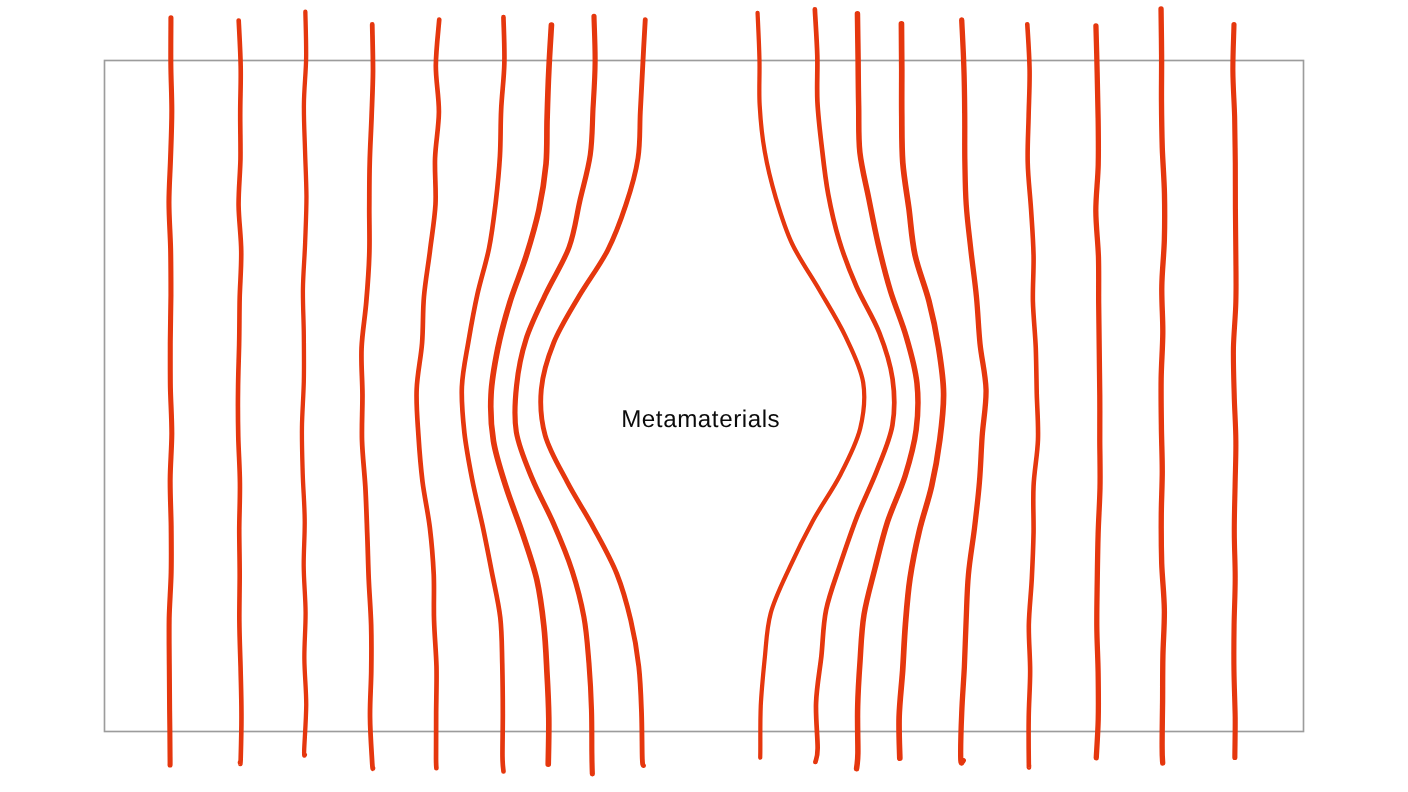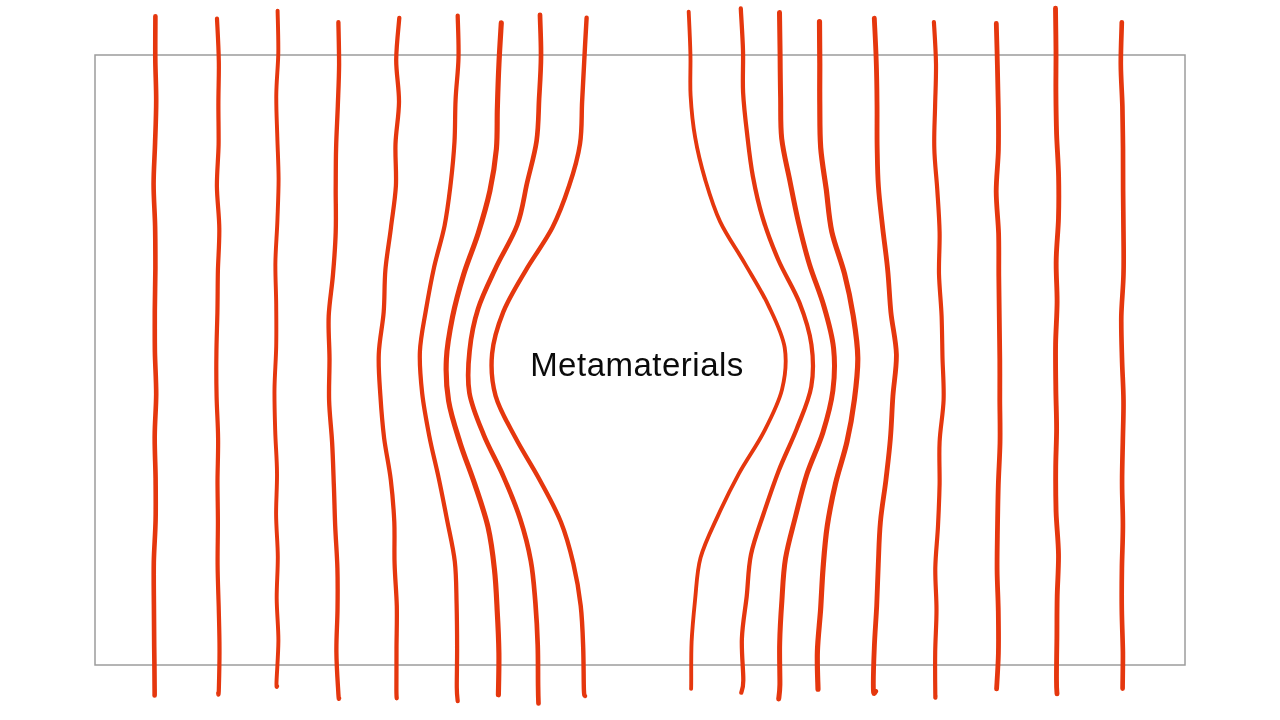"Metamaterials" .center-label { font-size: 33px -> 22px; top: 365px -> 381px }
